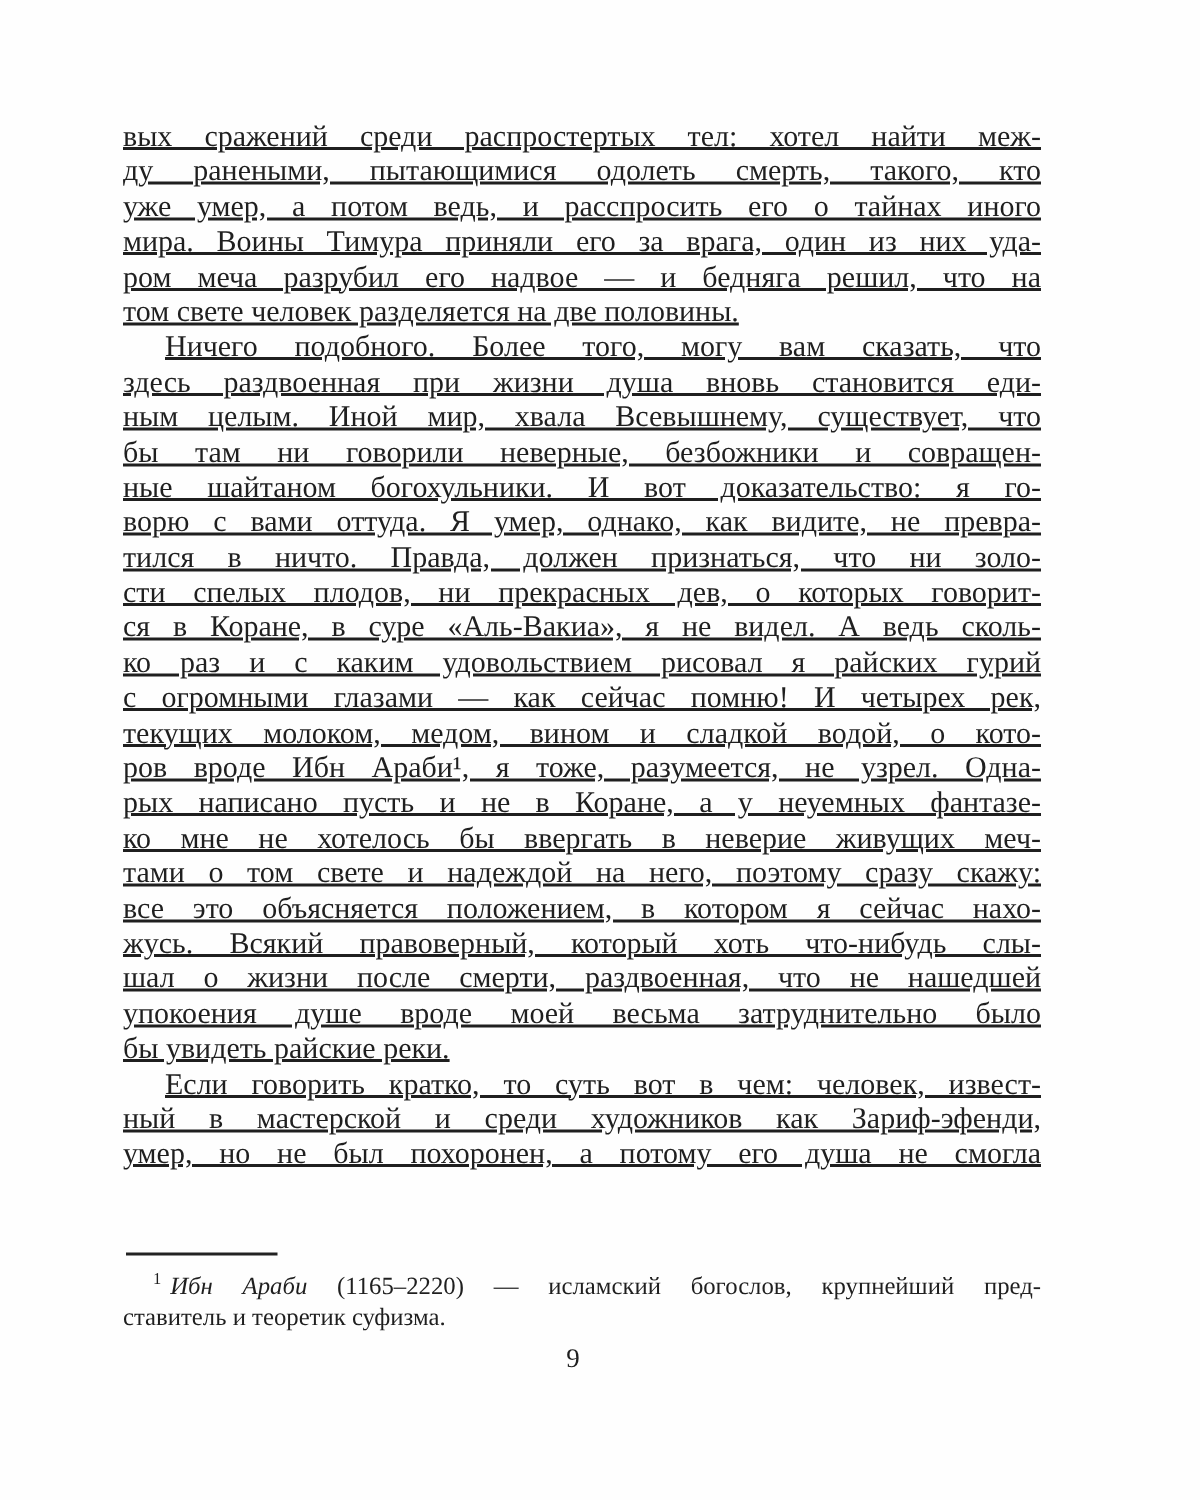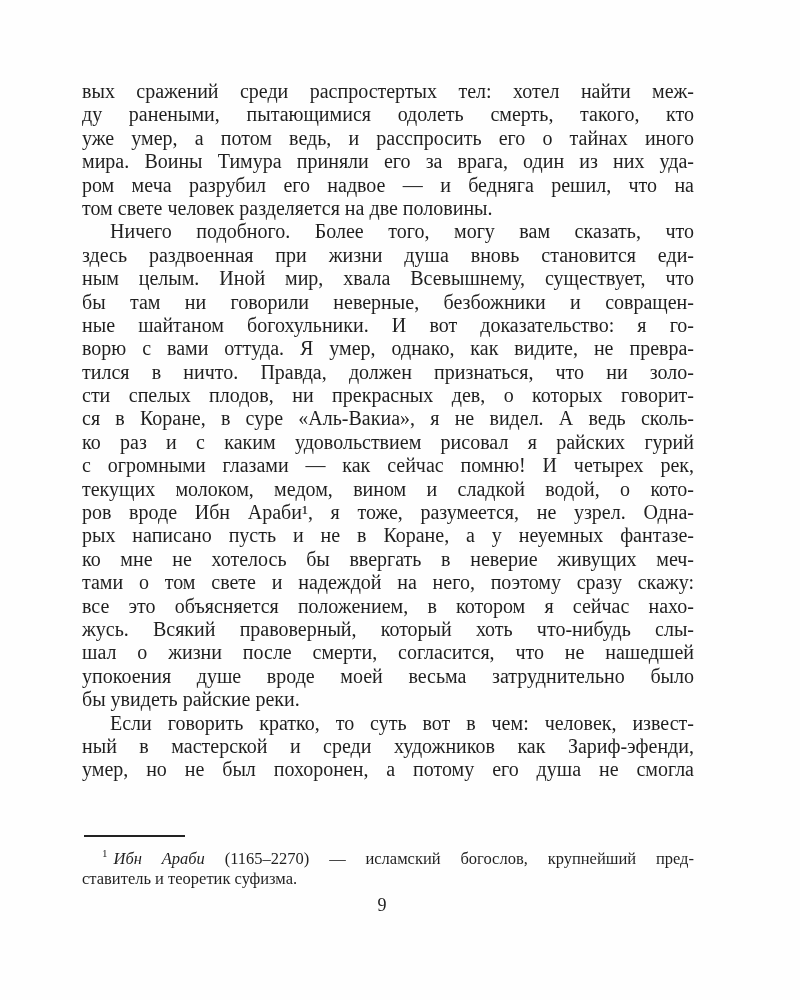"вых сражений среди распростертых тел:" .line { text-decoration: none -> underline }
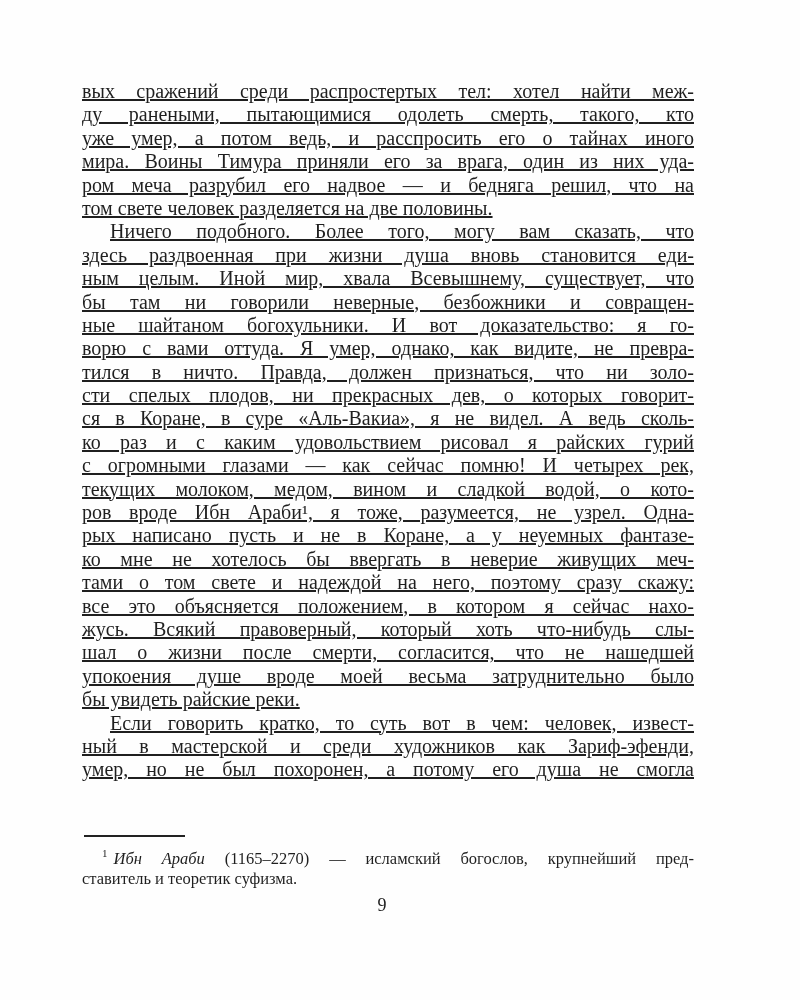"шал о жизни после смерти," div.line { text: согласится -> раздвоенная }
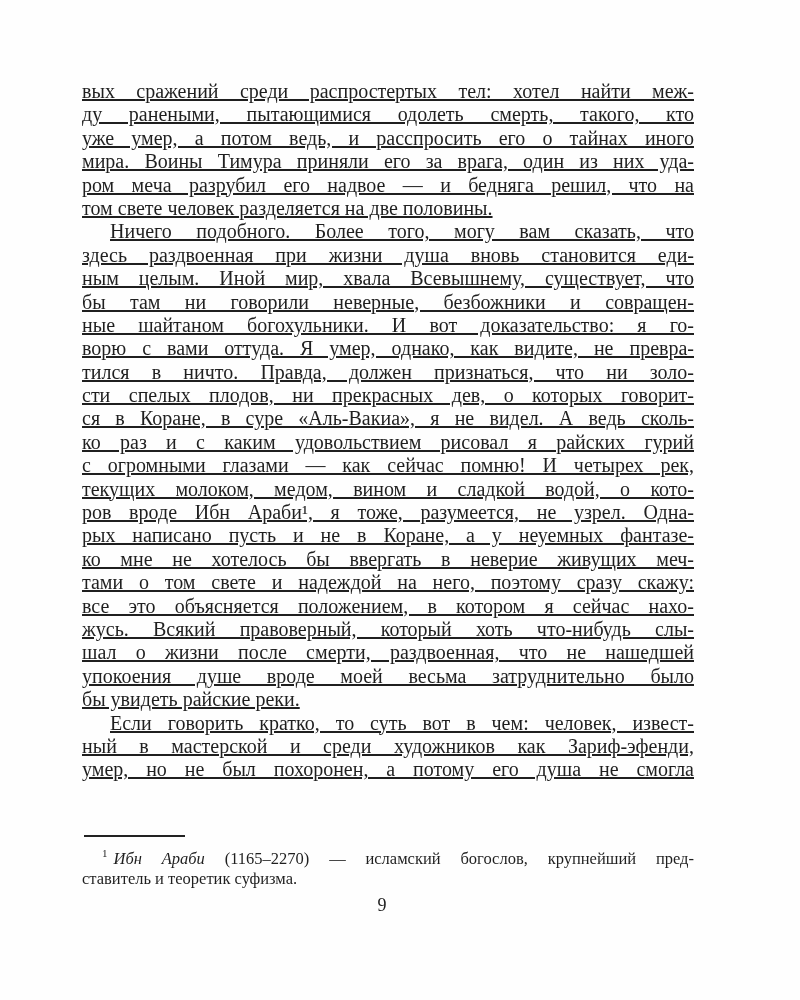"(1165–2270) — исламский богослов," span { text: 2270 -> 2220 }
